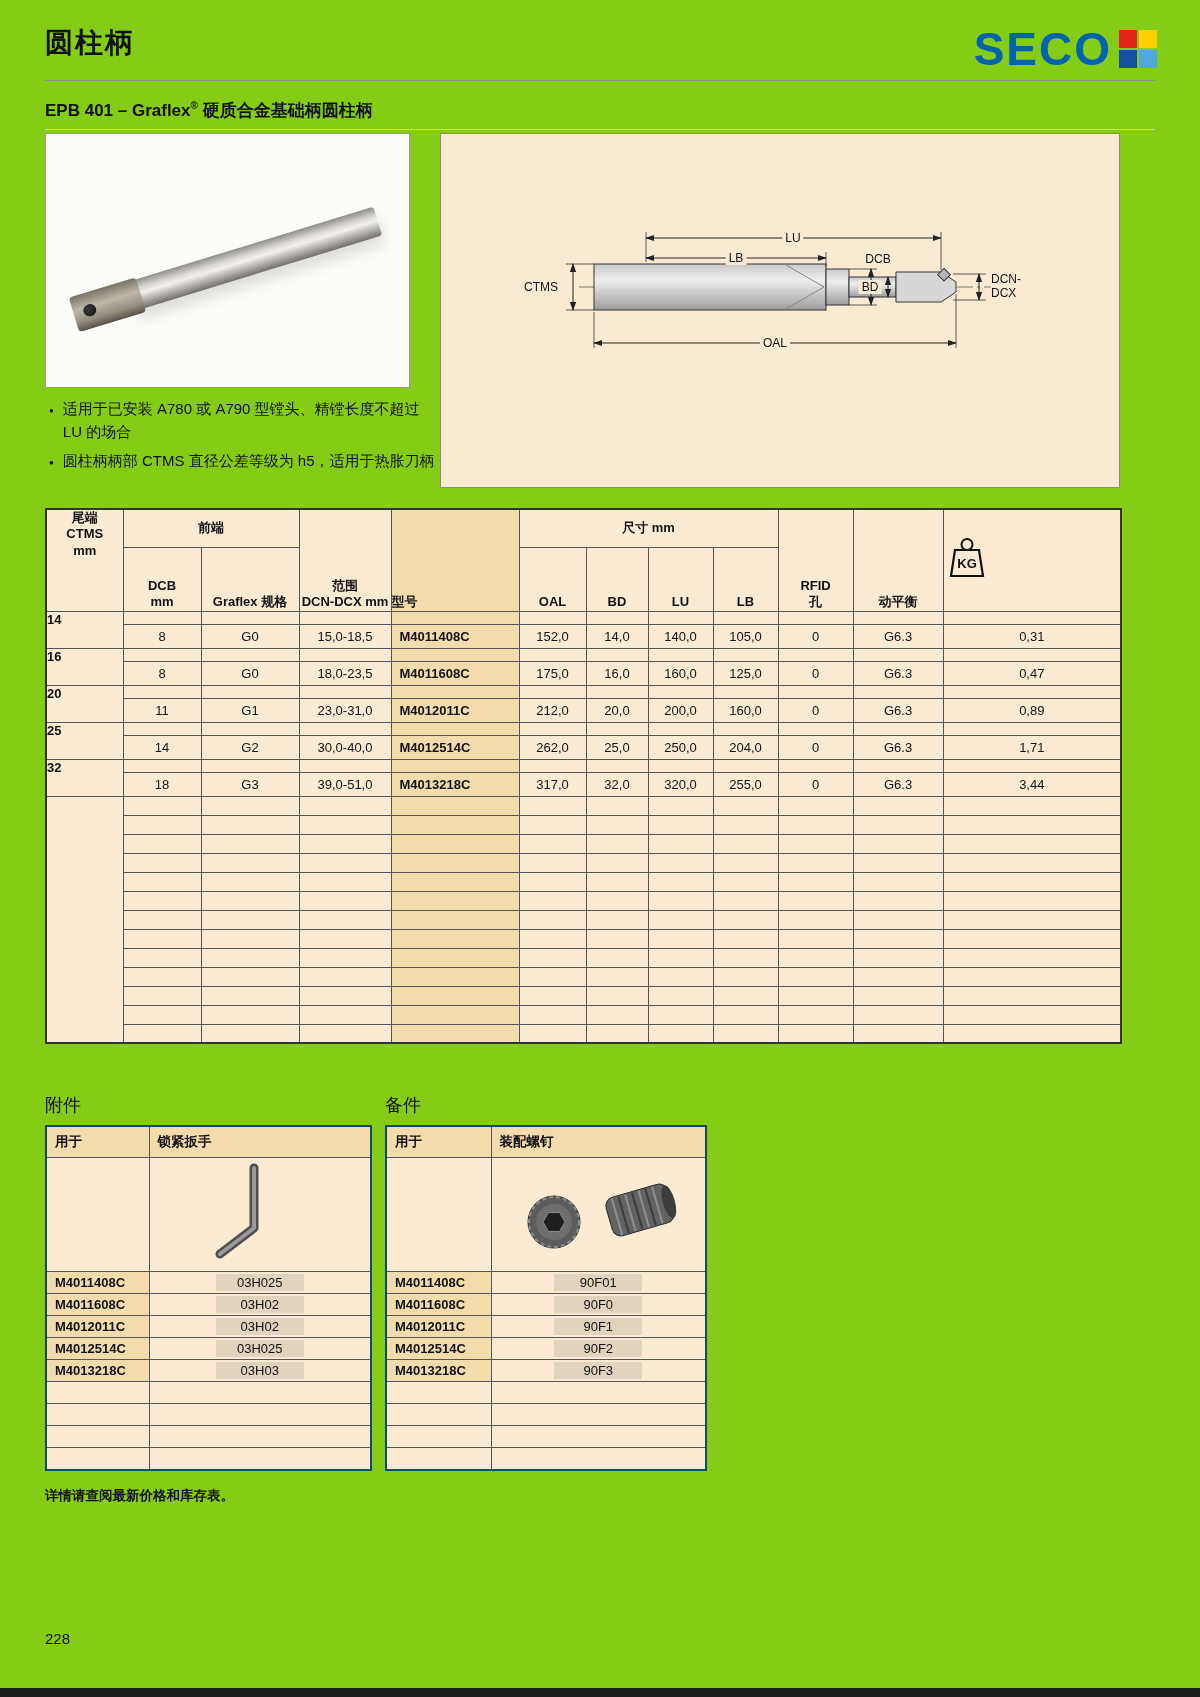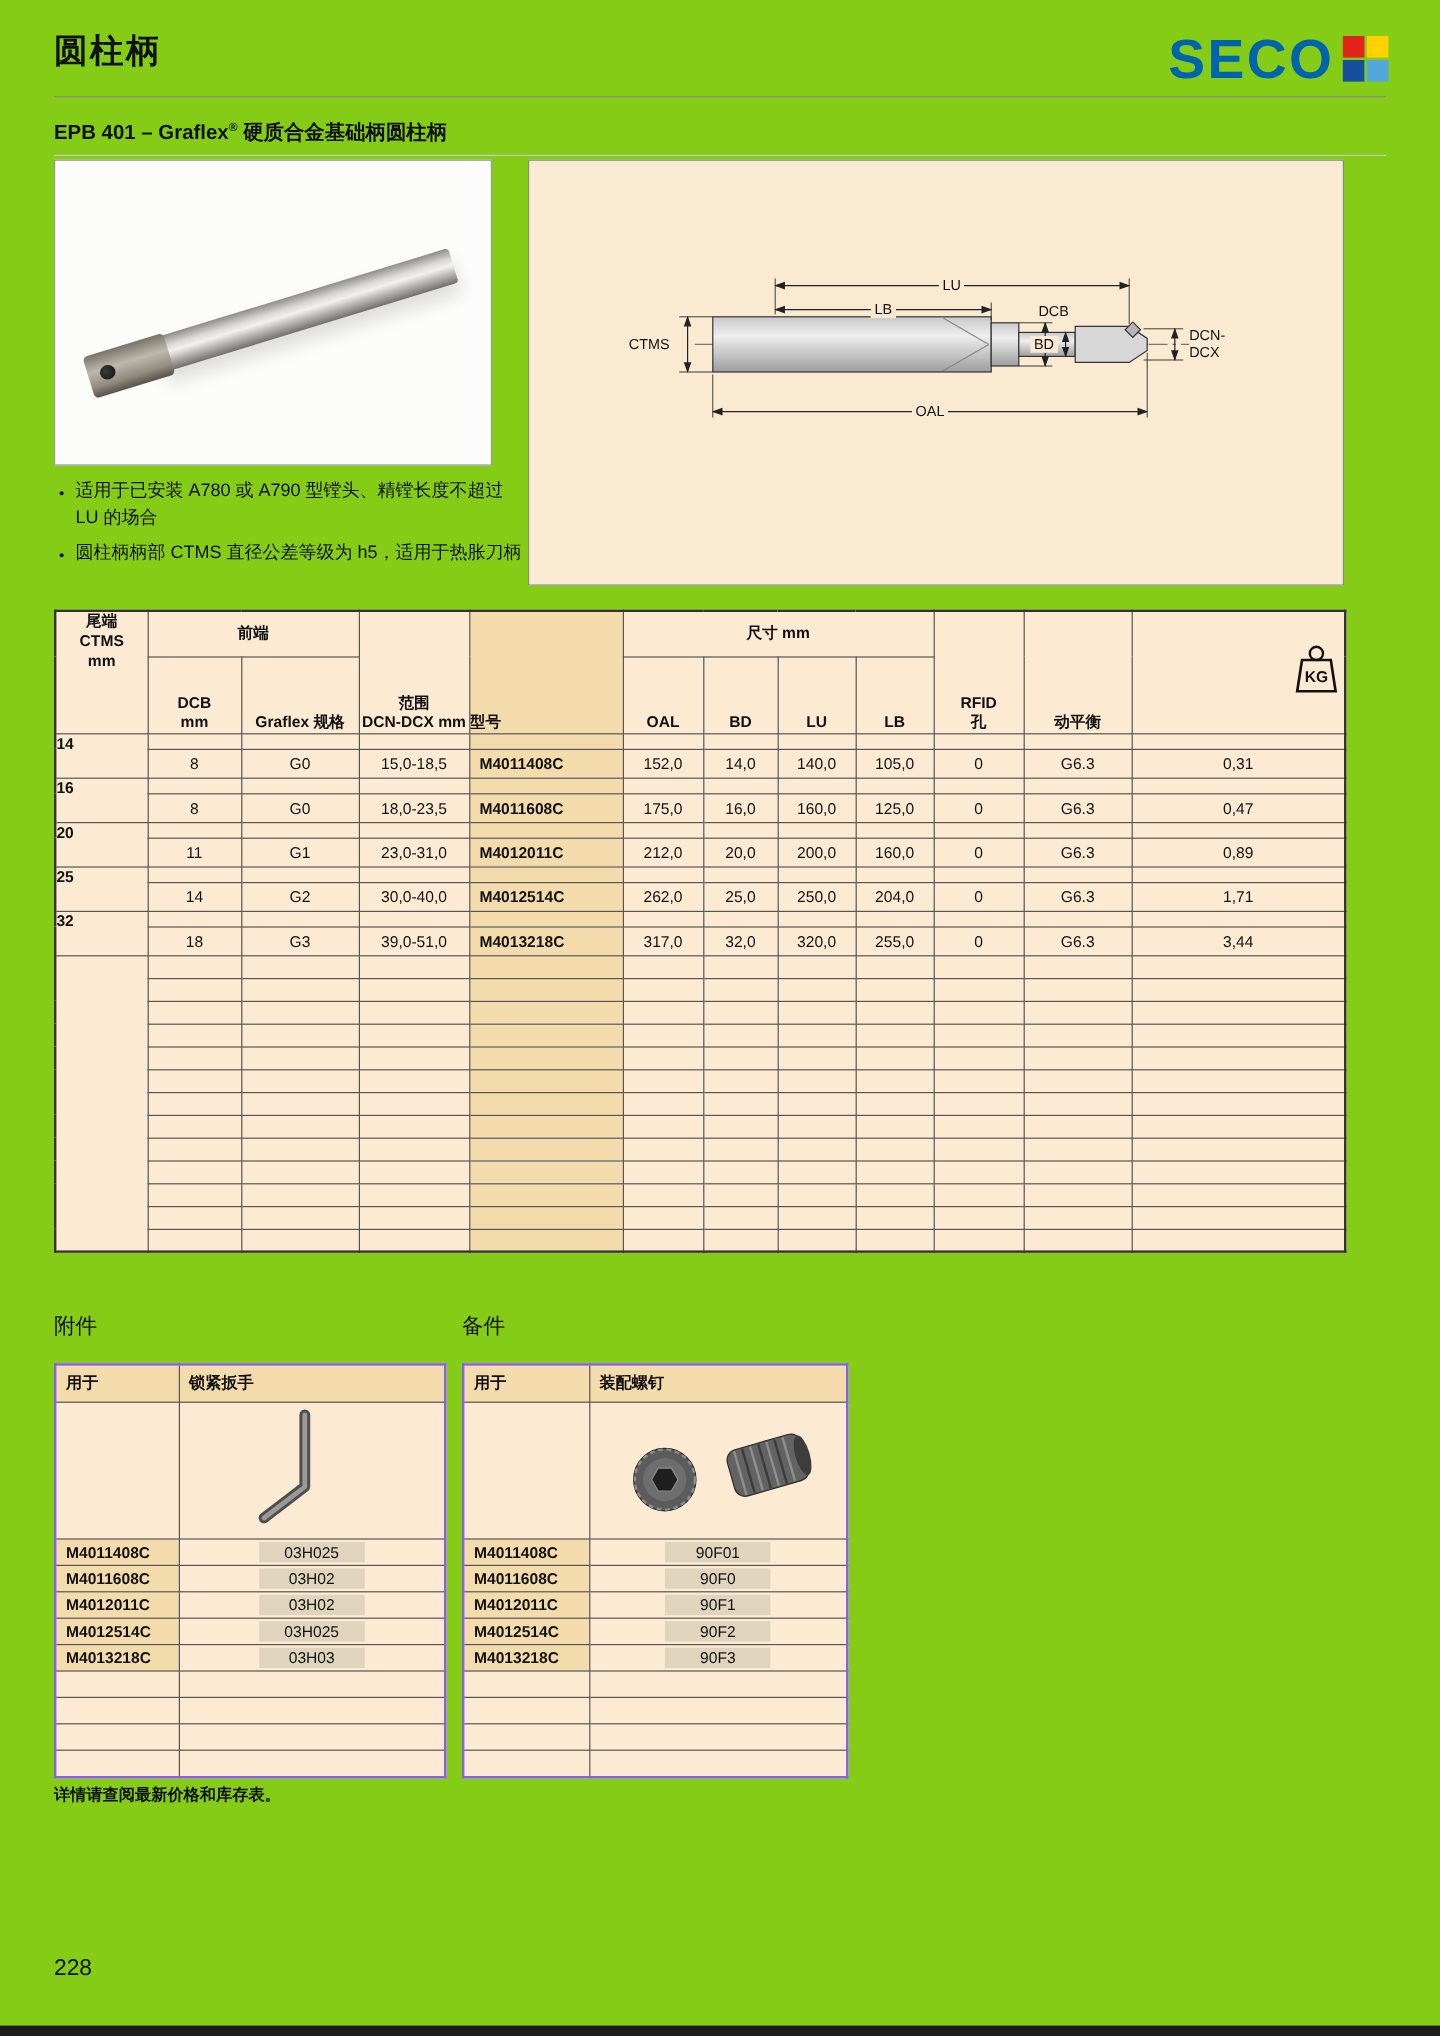"KG" .th-kg { text-align: right -> left }
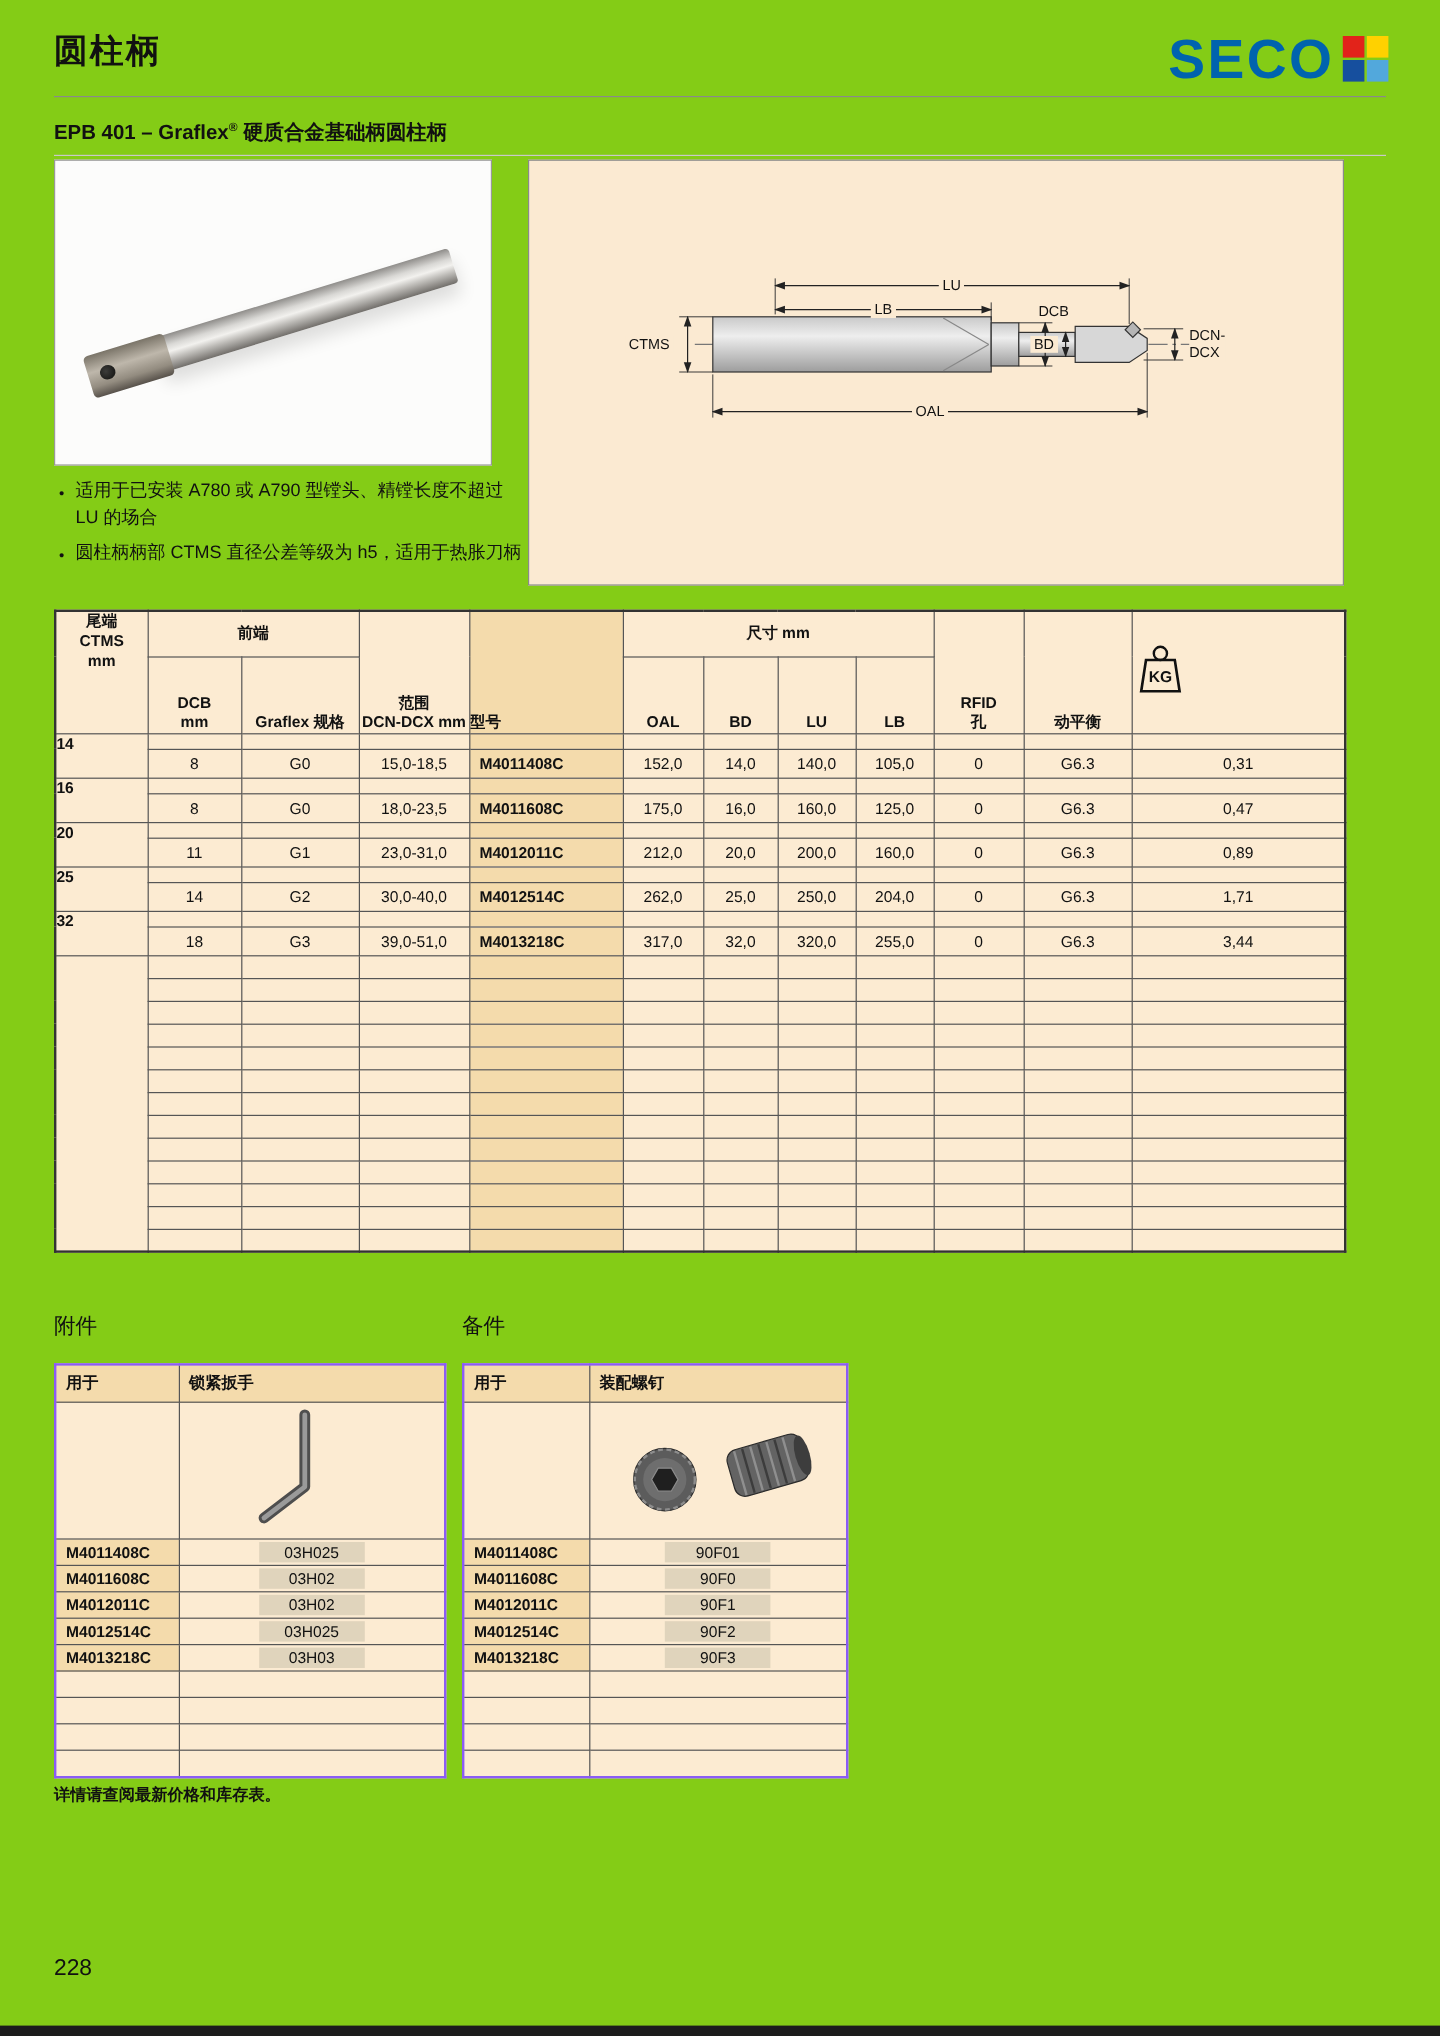"用于" .sub-table { border: 2px solid #8b5cf6 -> 2px solid #0c4a6e; margin-top: 19px -> 8px }
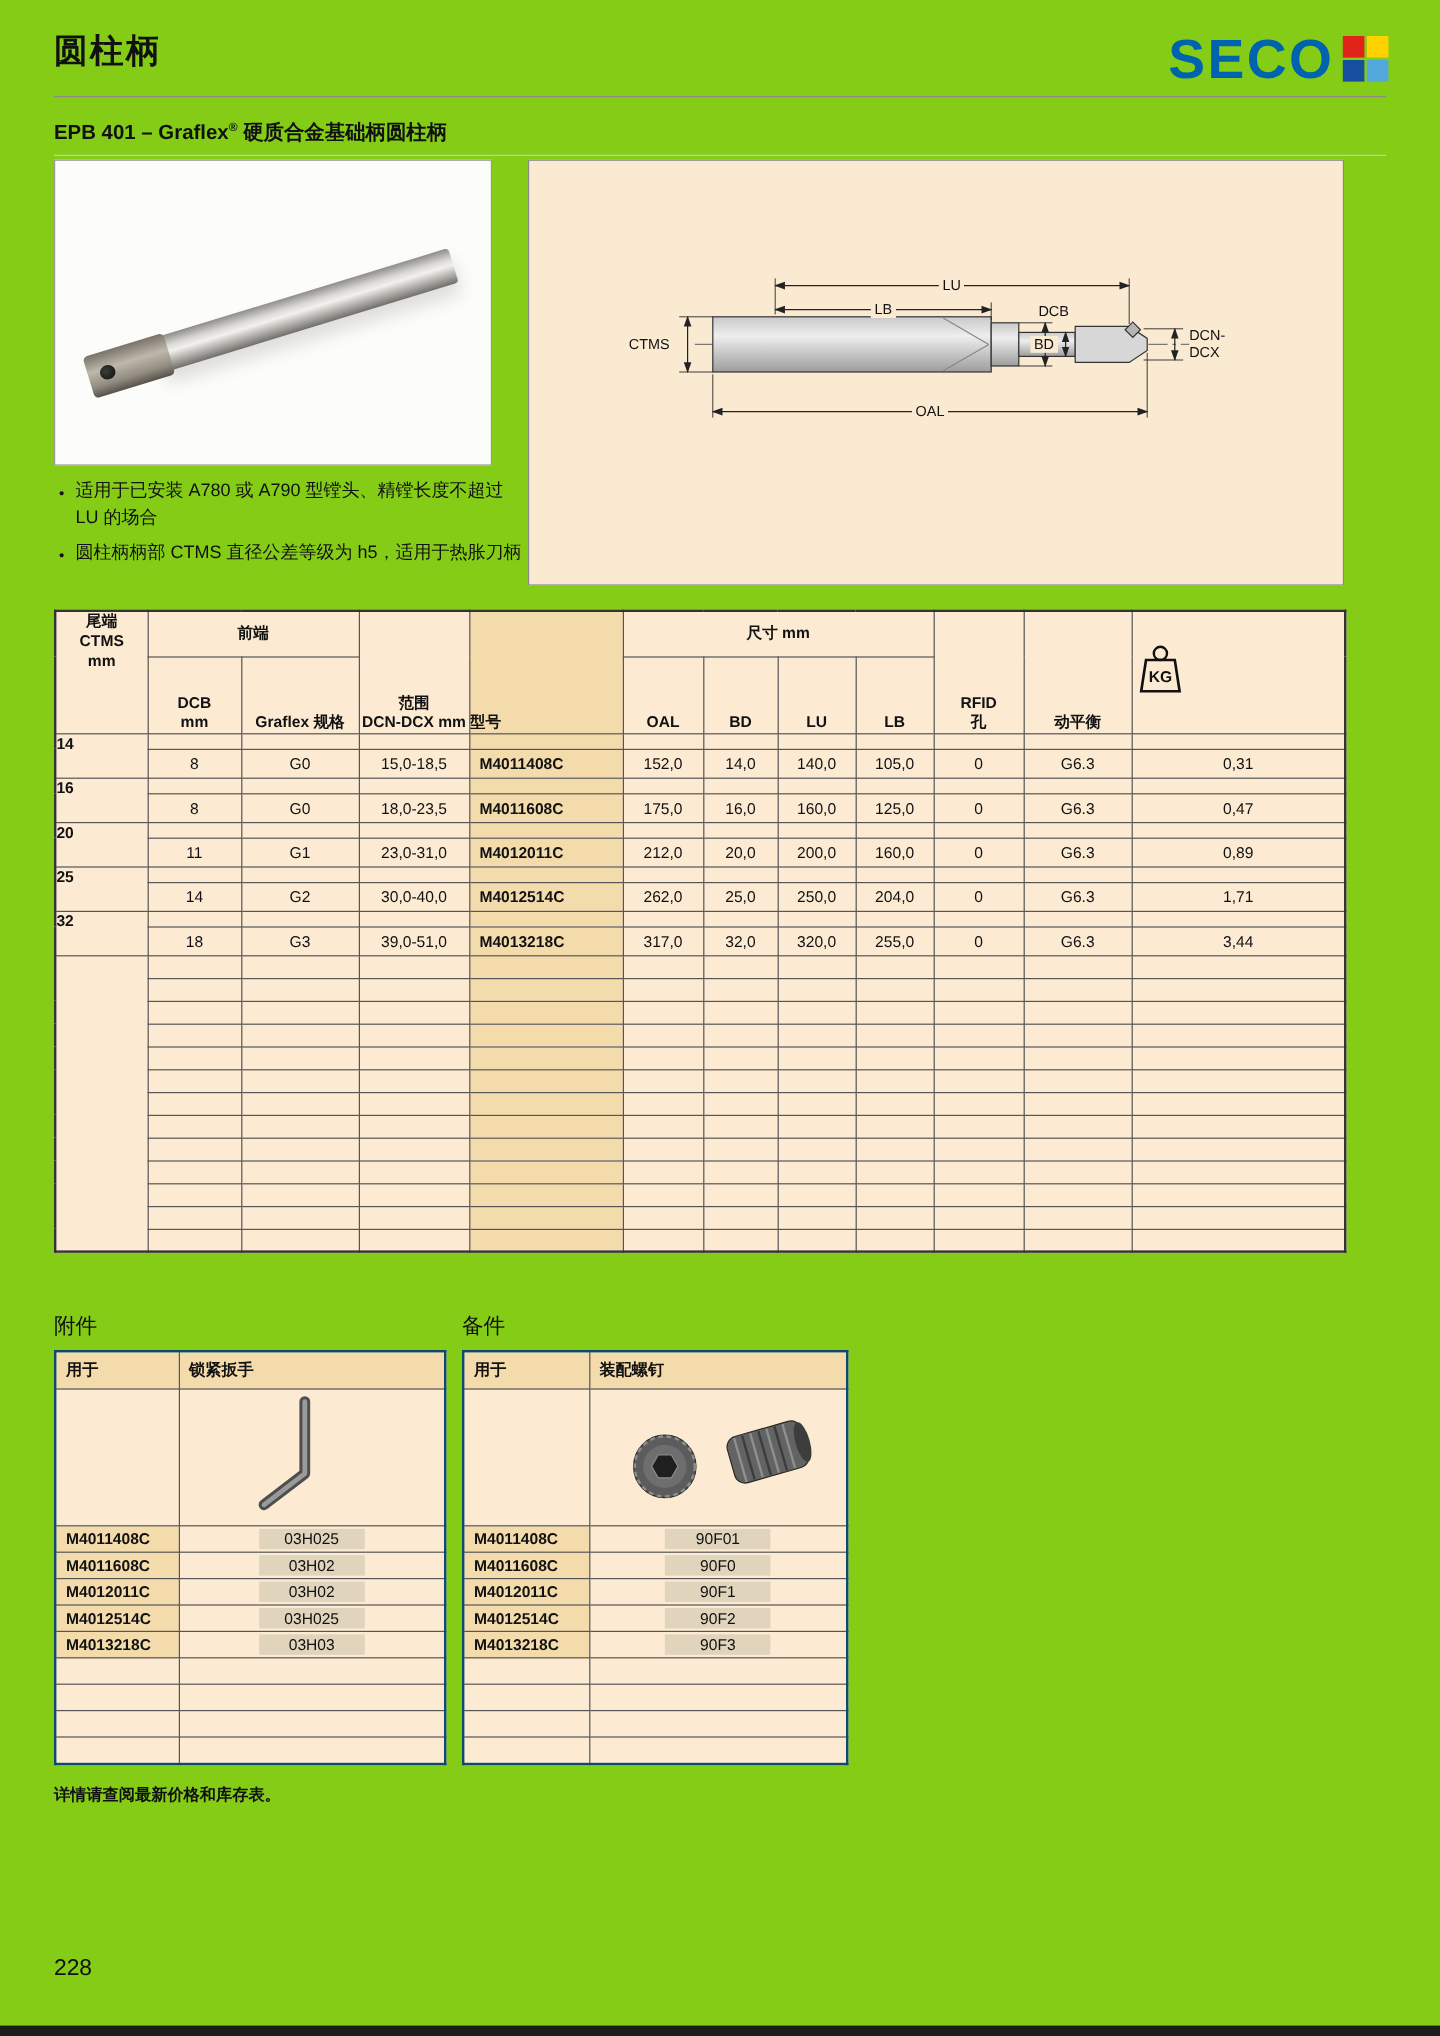"228" .page-num { font-size: 19px -> 15px }
